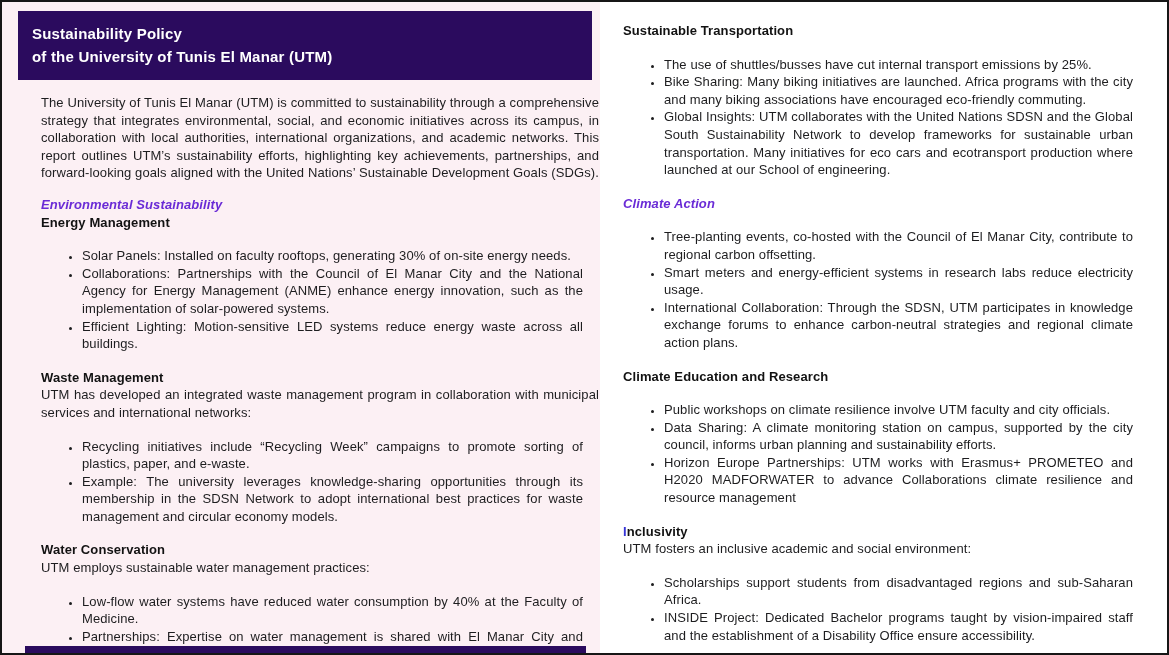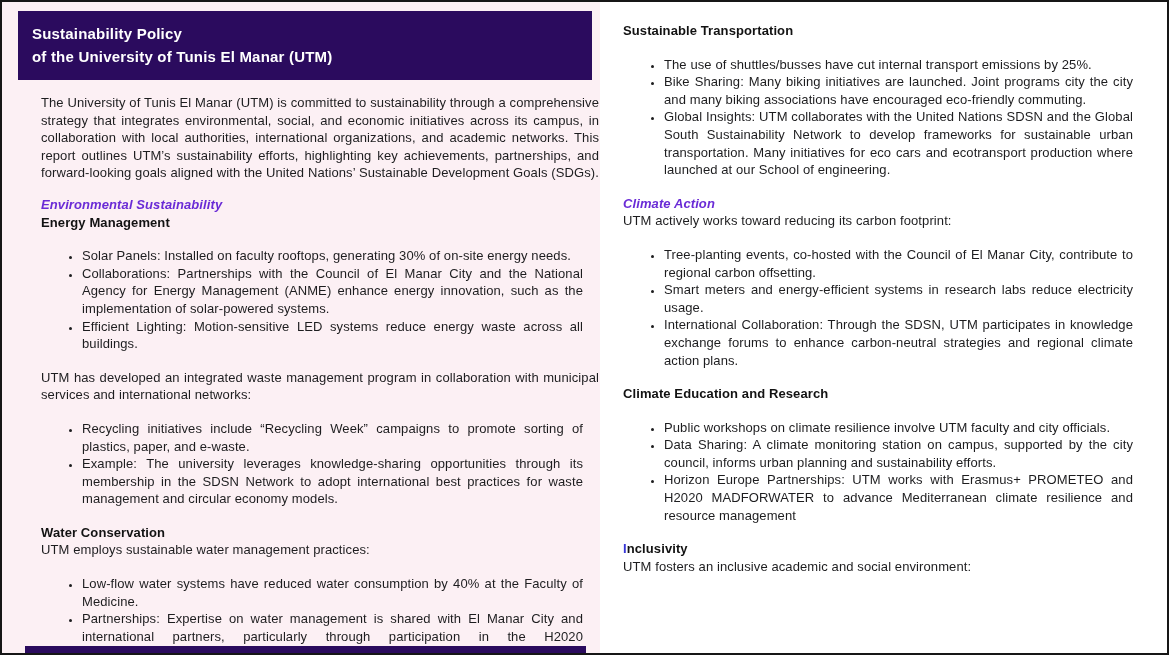"Bike Sharing: Many biking initiatives" li.bullet { text: Joint programs city -> Africa programs with }
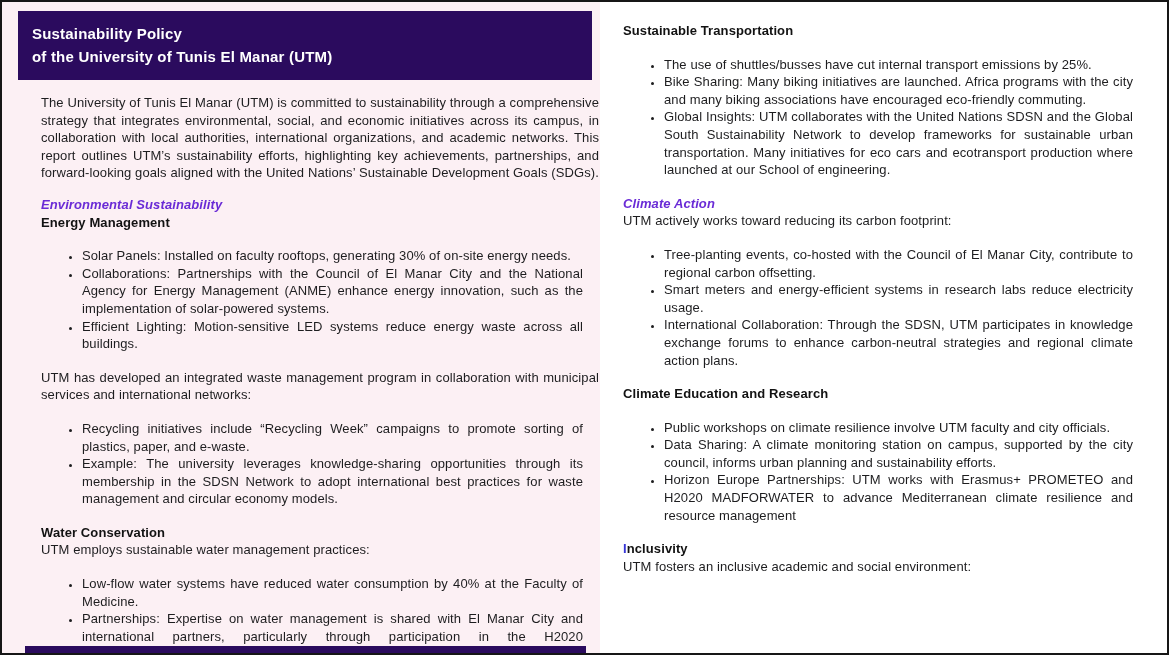"UTM actively works toward reducing" p.lead { html: <p>UTM actively works toward reducing its carbon footprint:</p> -> none }
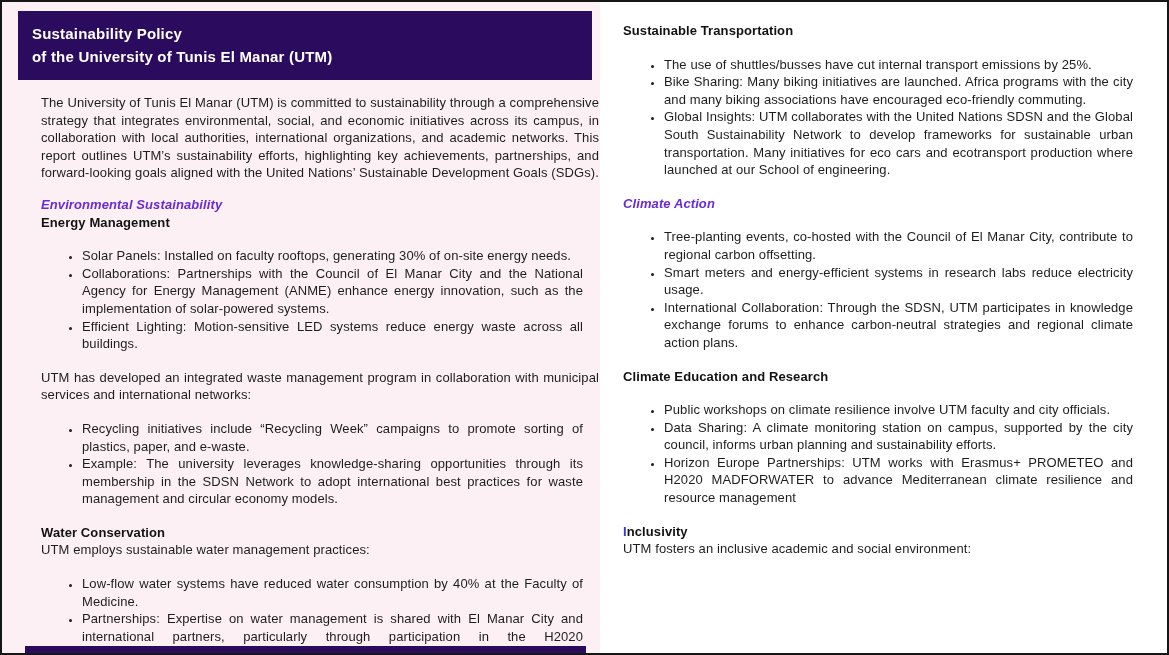"Waste Management" div.subheading { html: none -> <div>Waste Management</div> }
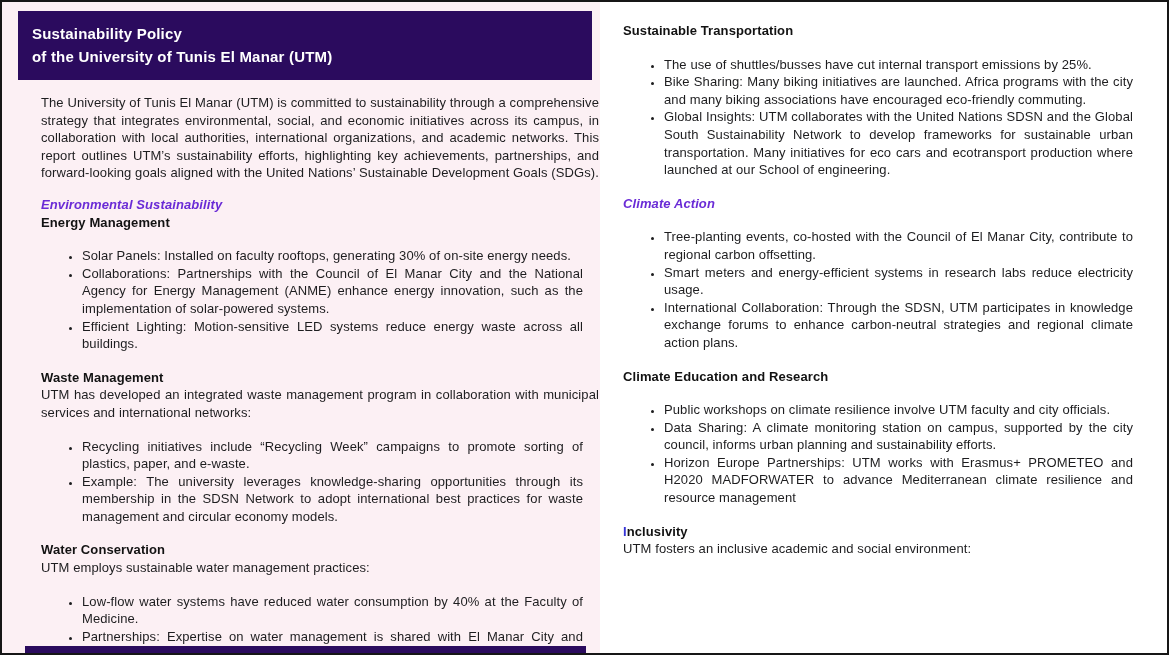"Horizon Europe Partnerships: UTM works" li.bullet { text: Mediterranean -> Collaborations }
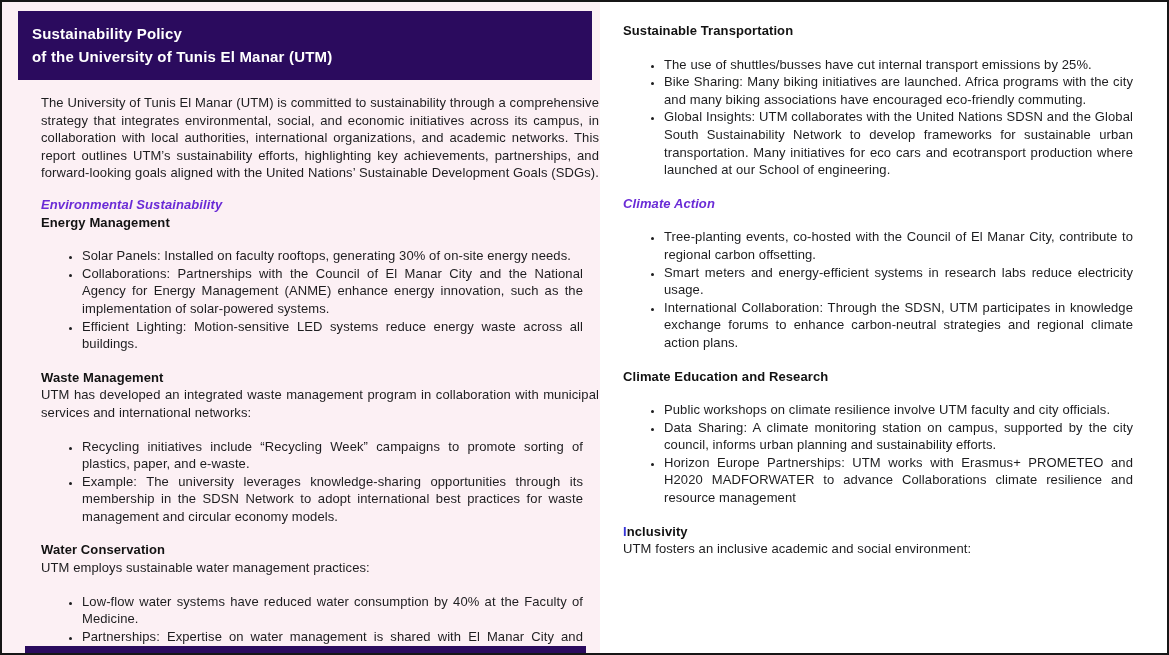"Scholarships support students from" ul.bullets { html: none -> <ul> <li>Scholarships support students from disadvantaged regions and sub-Saharan Africa.</li> <li>INSIDE Project: Dedicated Bachelor programs taught by vision-impaired staff and the establishment of a Disability Office ensure accessibility.</li> </ul> }
